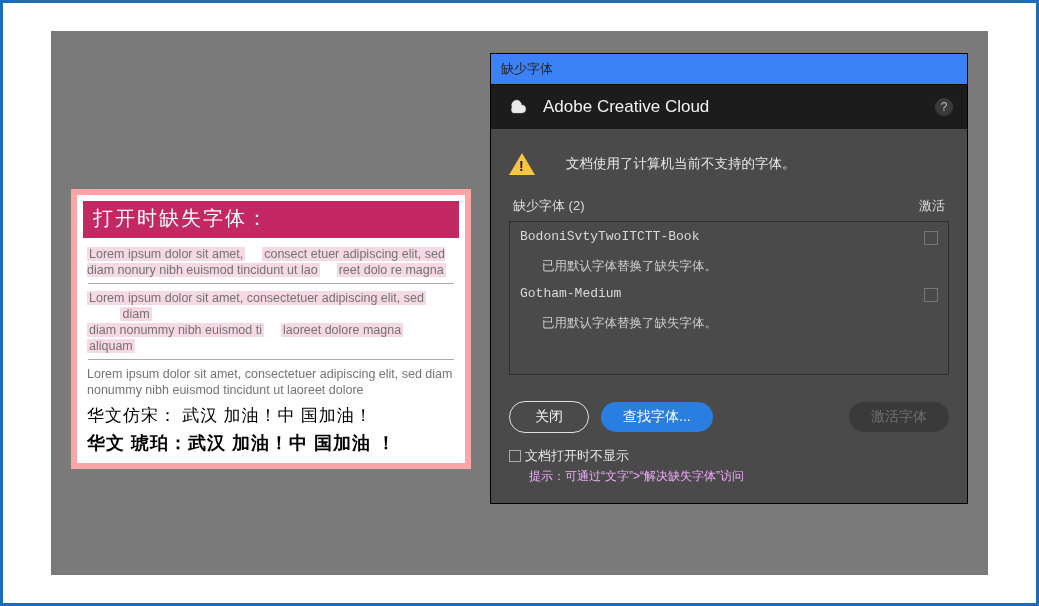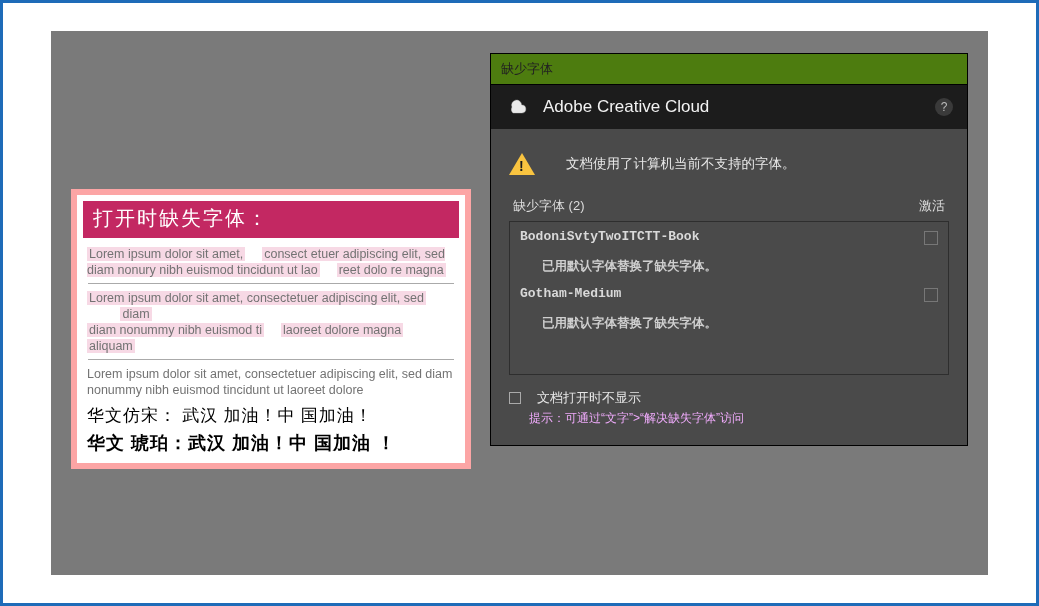"缺少字体" .dlg-titlebar { background: #4d7c0f -> #3b82f6 }
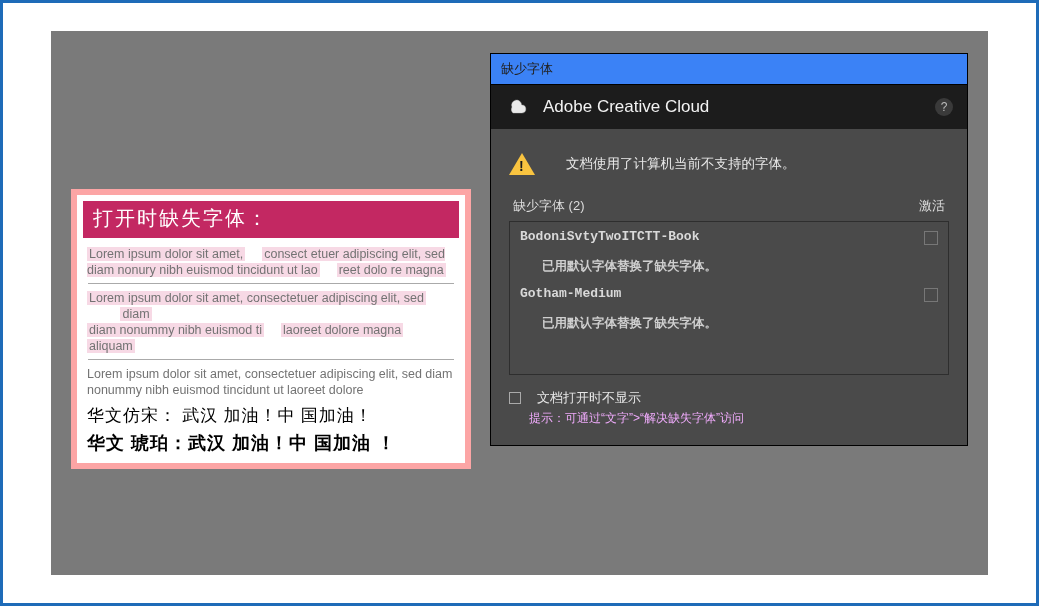"BodoniSvtyTwoITCTT-Book" .font-item .fi-text { font-weight: bold -> none }
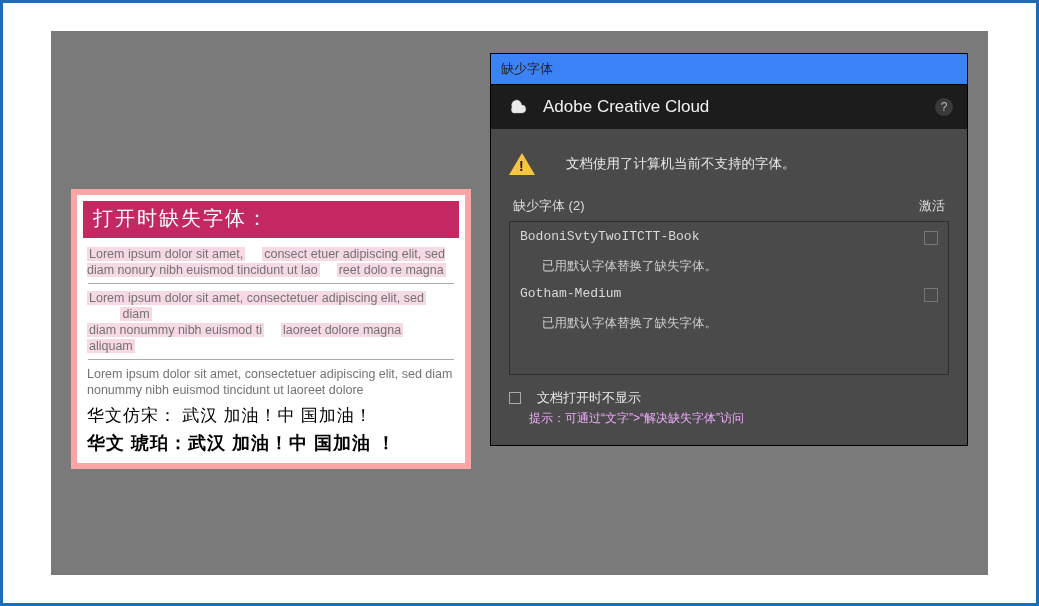"关闭" div.btn-row { html: none -> <div> <div>关闭</div> <div>查找字体...</div> <div>激活字体</div> </div> }
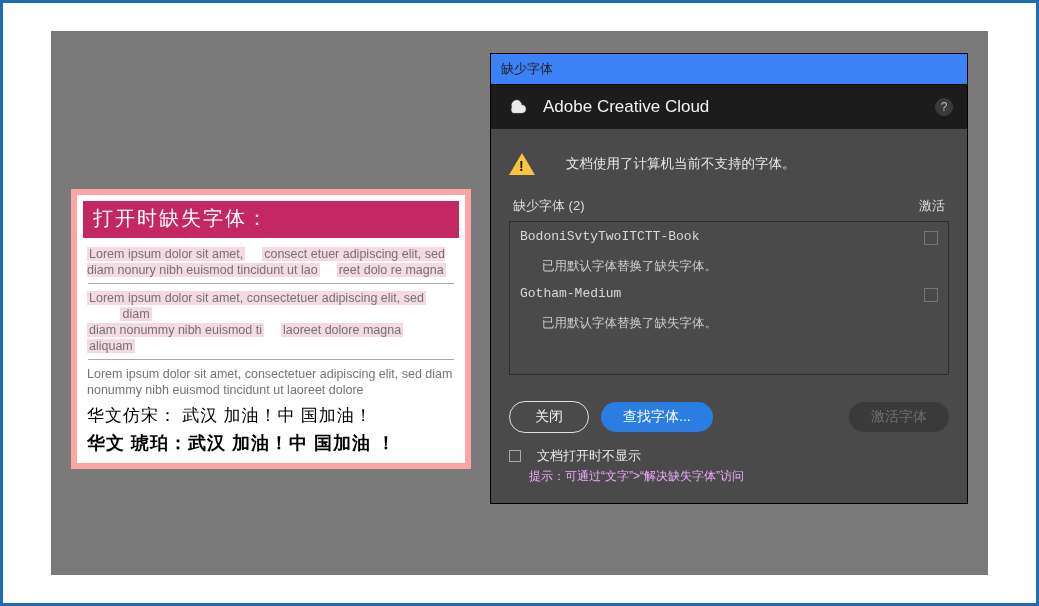"文档打开时不显示" .foot-row1 { gap: 16px -> 4px }
